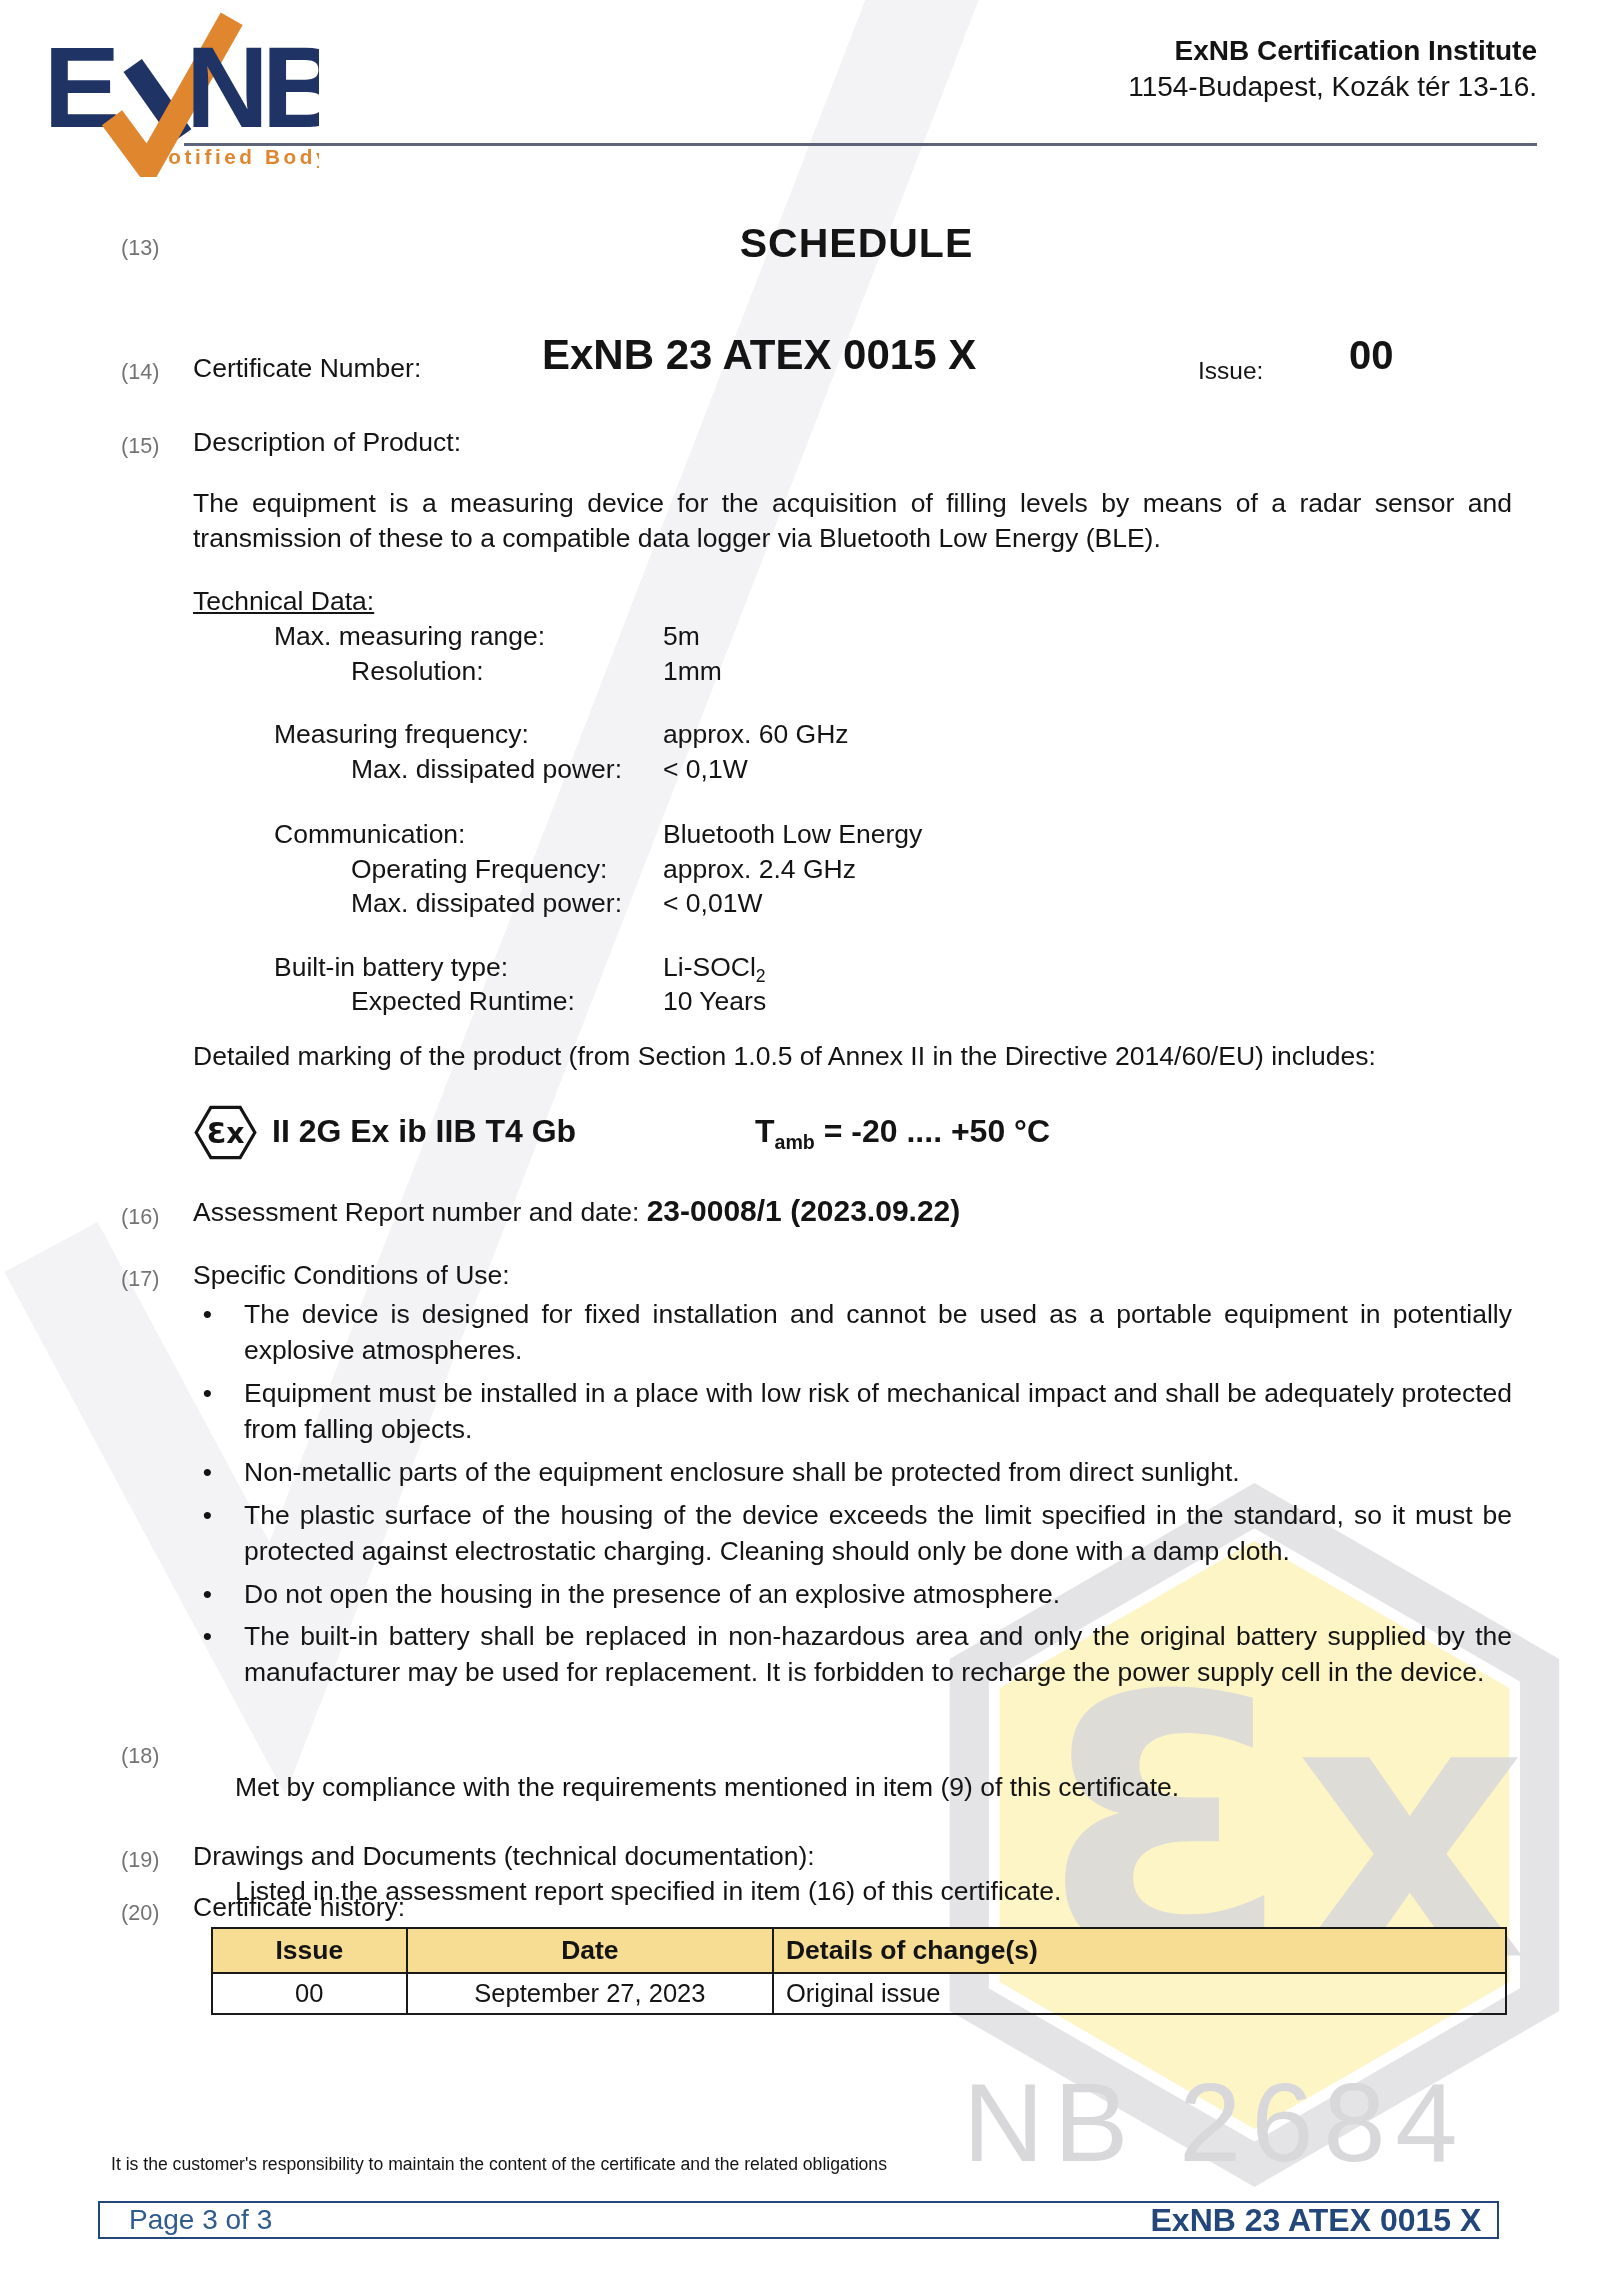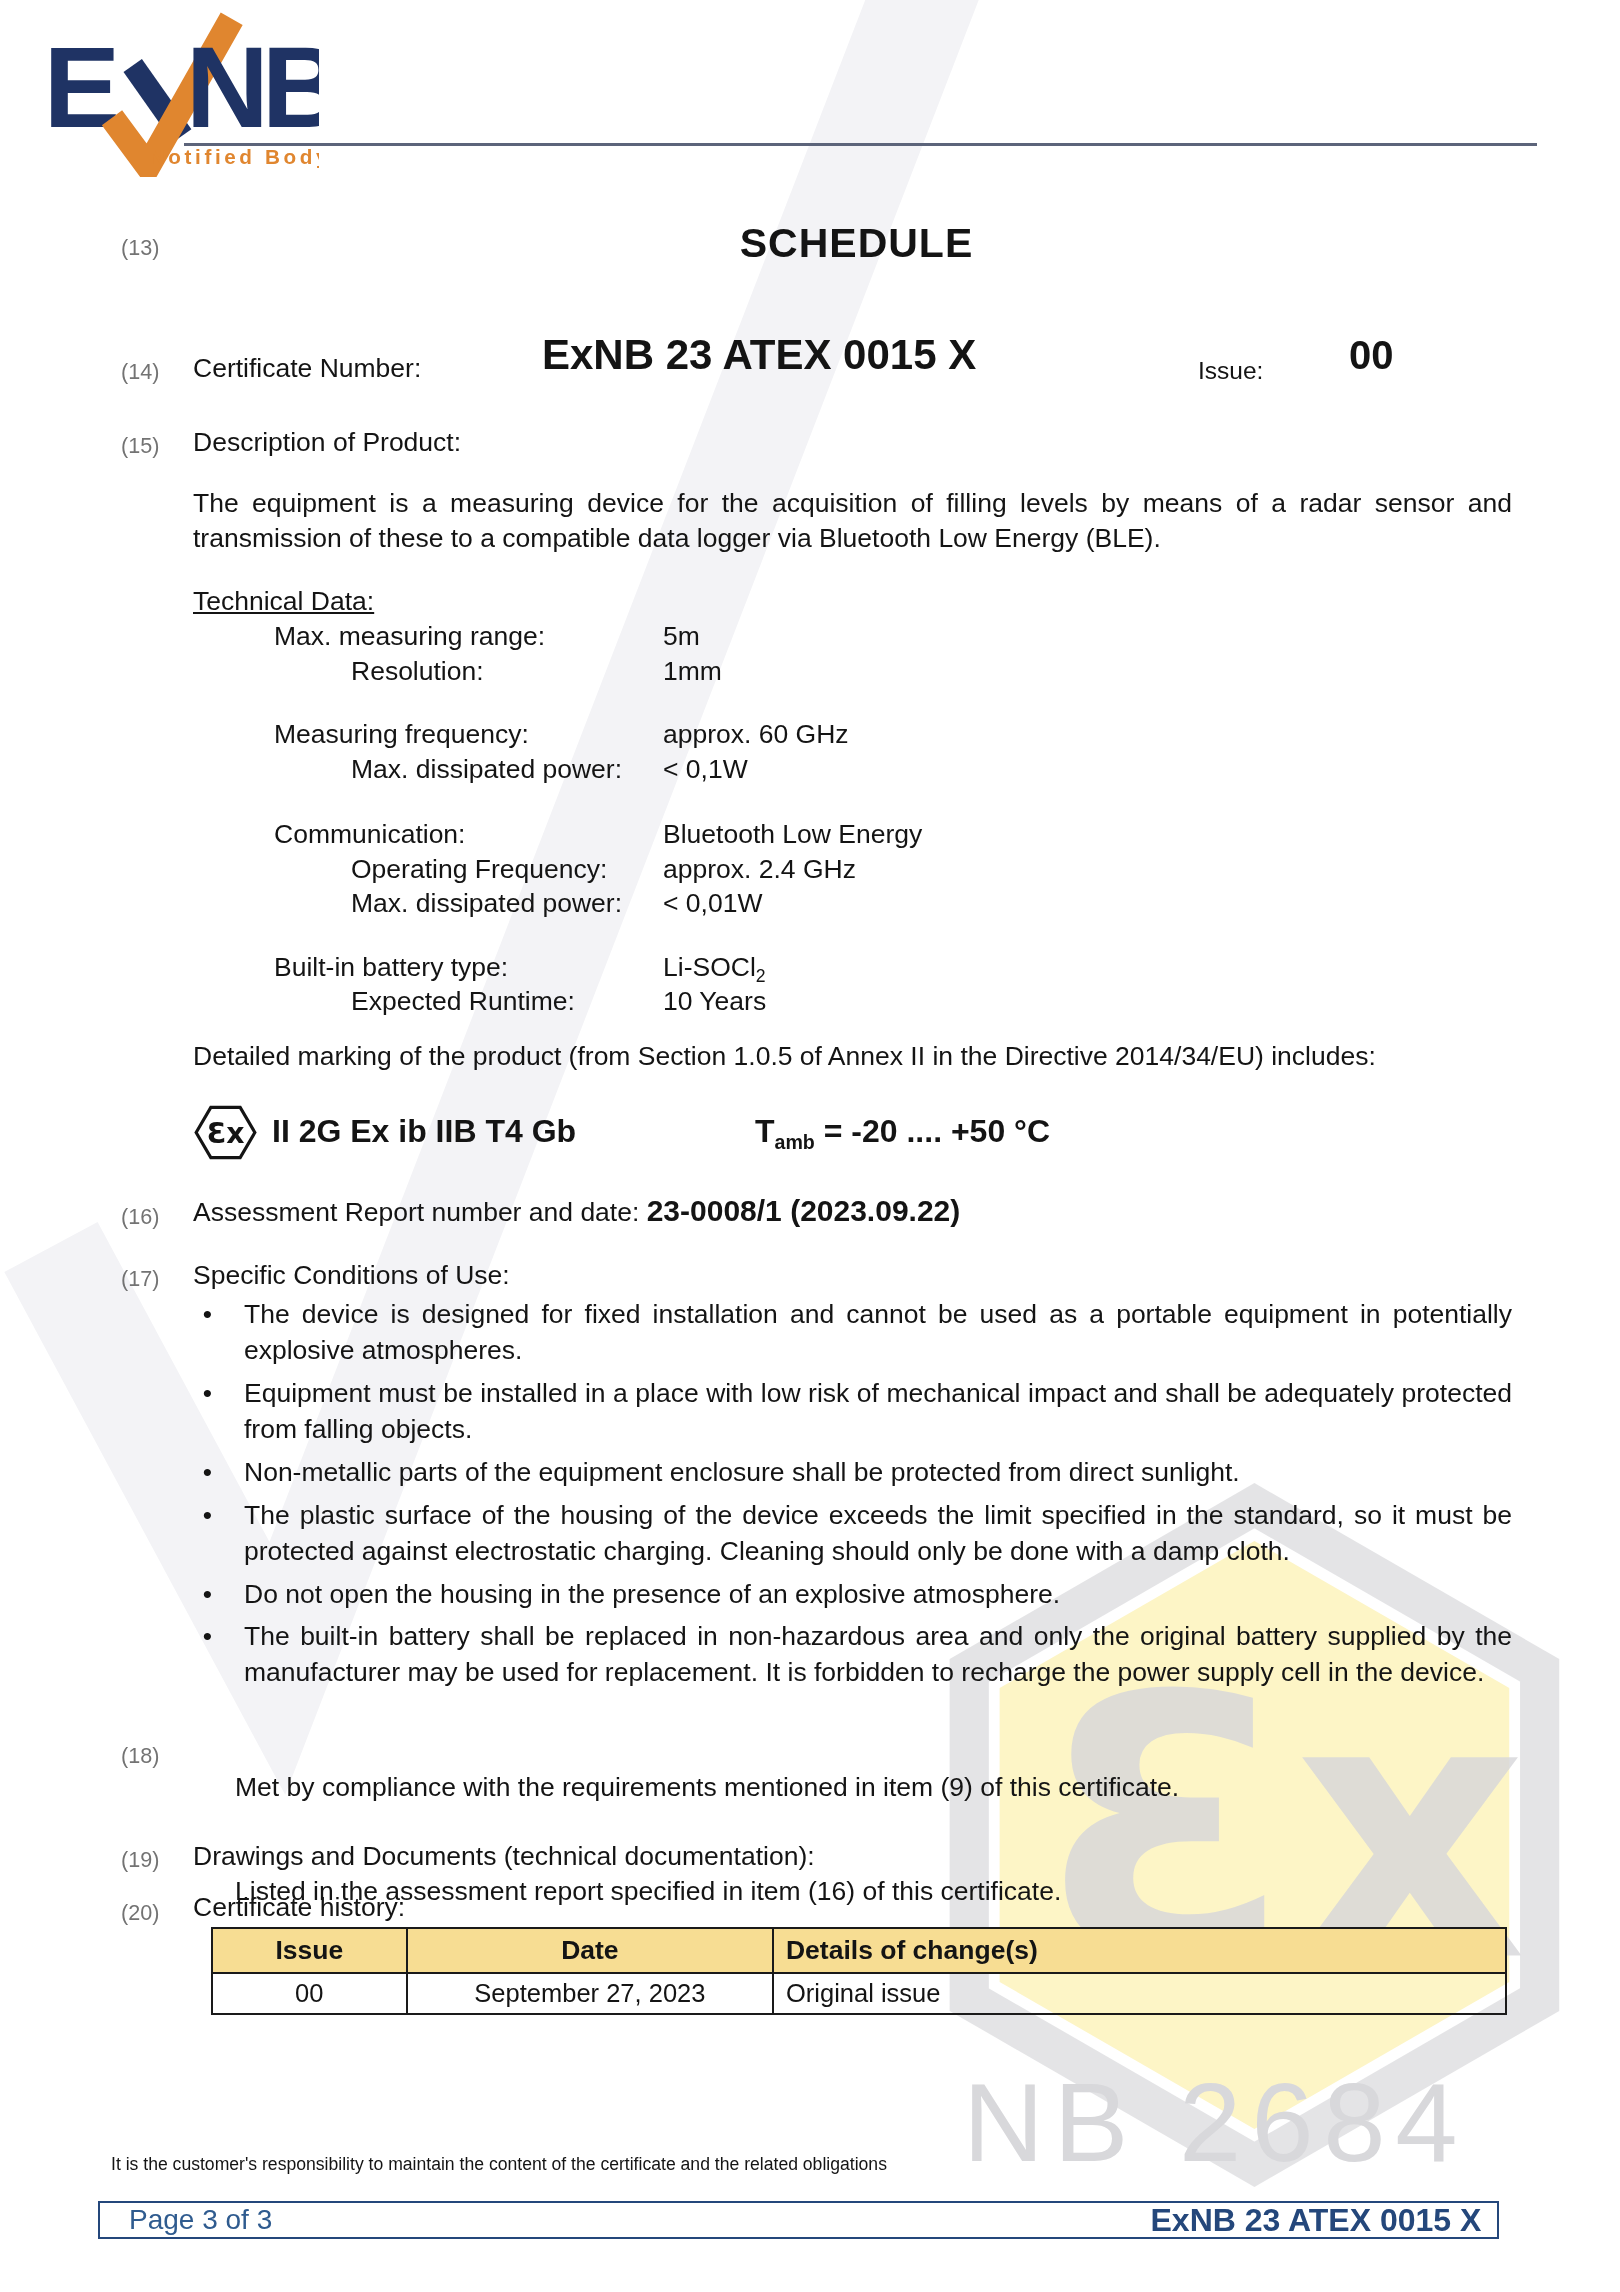"ExNB Certification Institute" div.abs { html: none -> <div> <div>ExNB Certification Institute</div> <div>1154-Budapest, Kozák tér 13-16.</div> </div> }
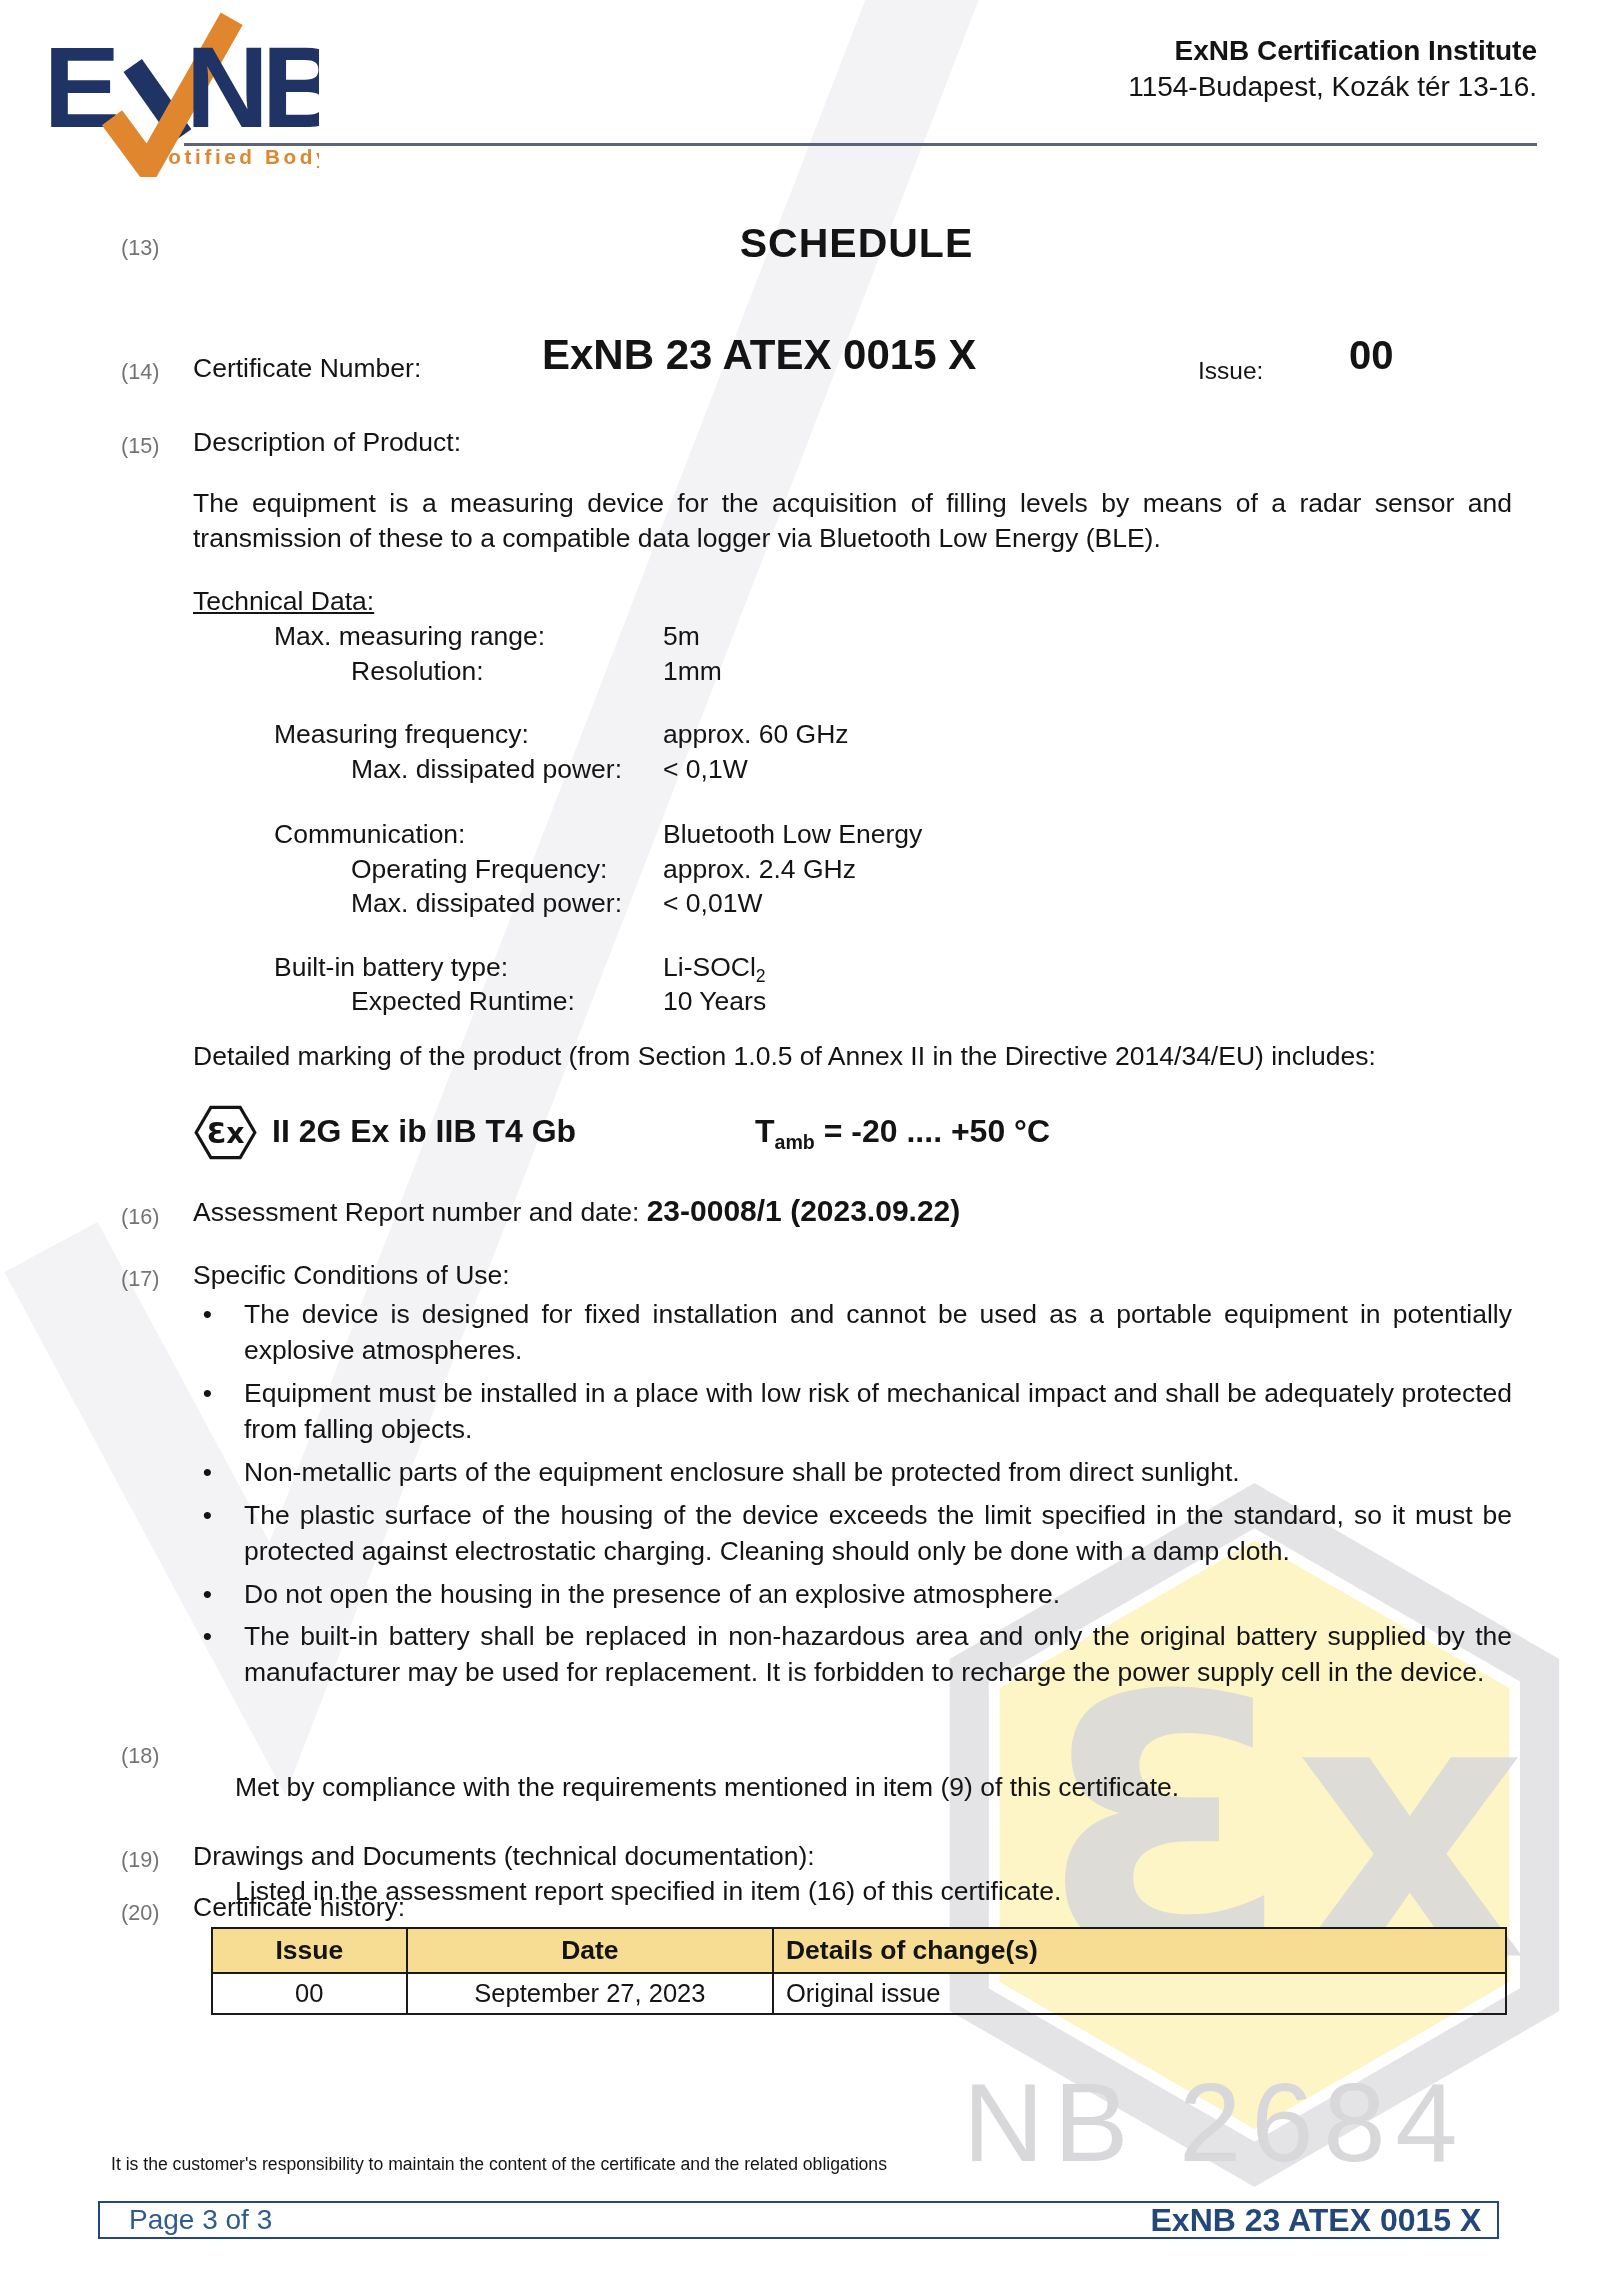"Detailed marking of the product" div.abs { text: 2014/34/EU -> 2014/60/EU }
